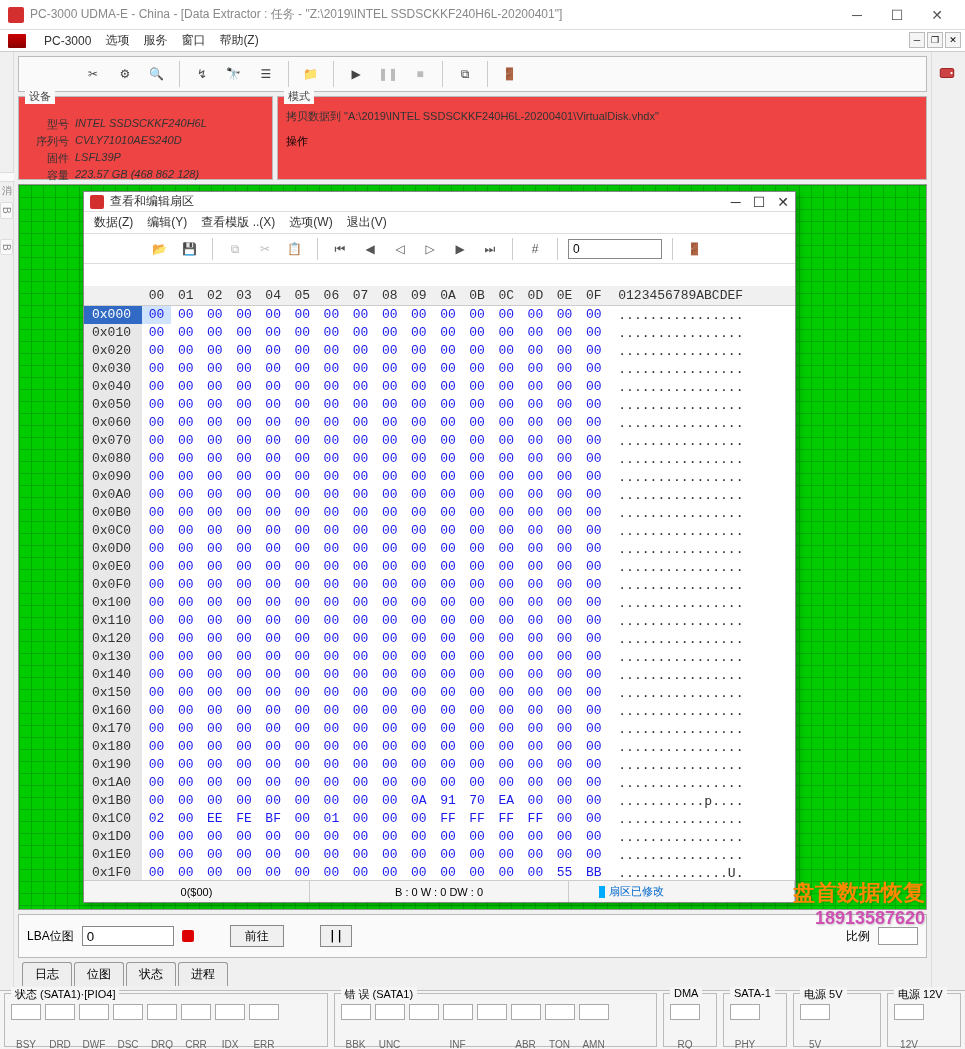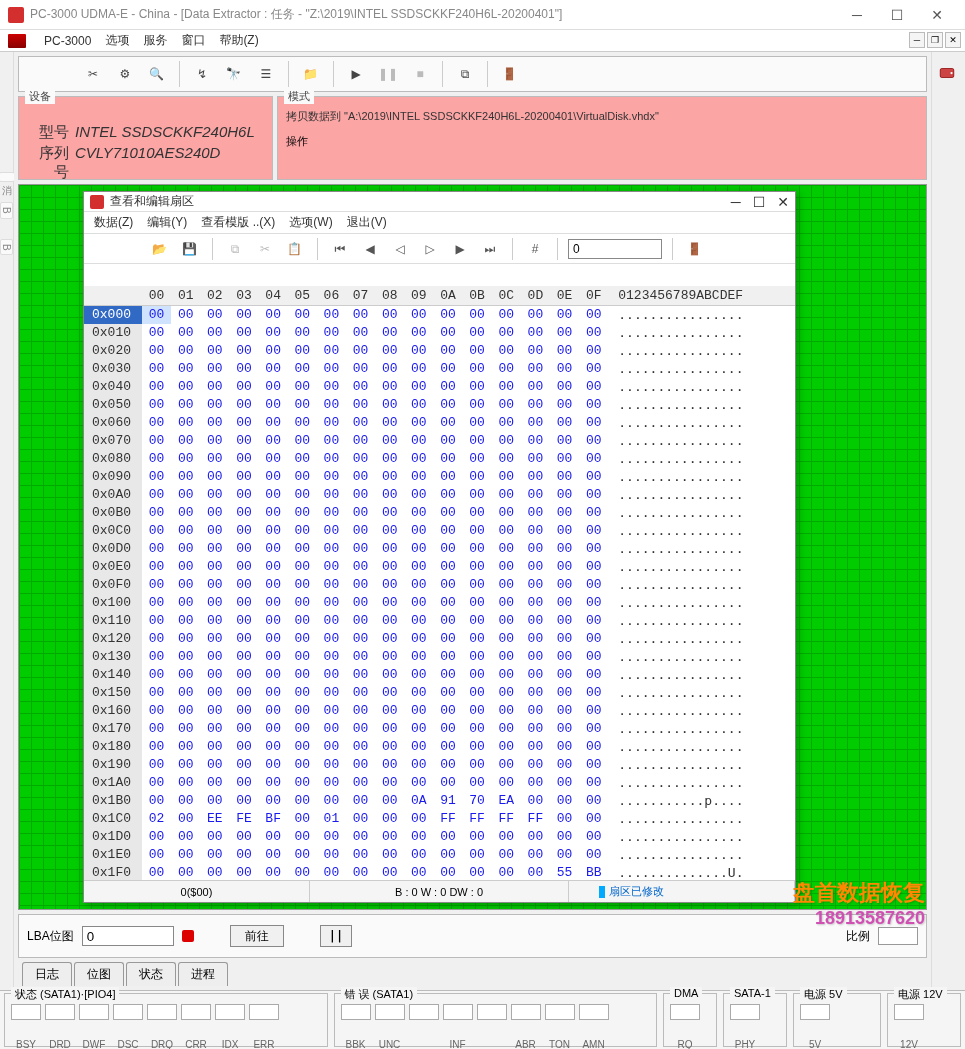"设备" .info-panel { background: #fca5a5 -> #ef4444 }
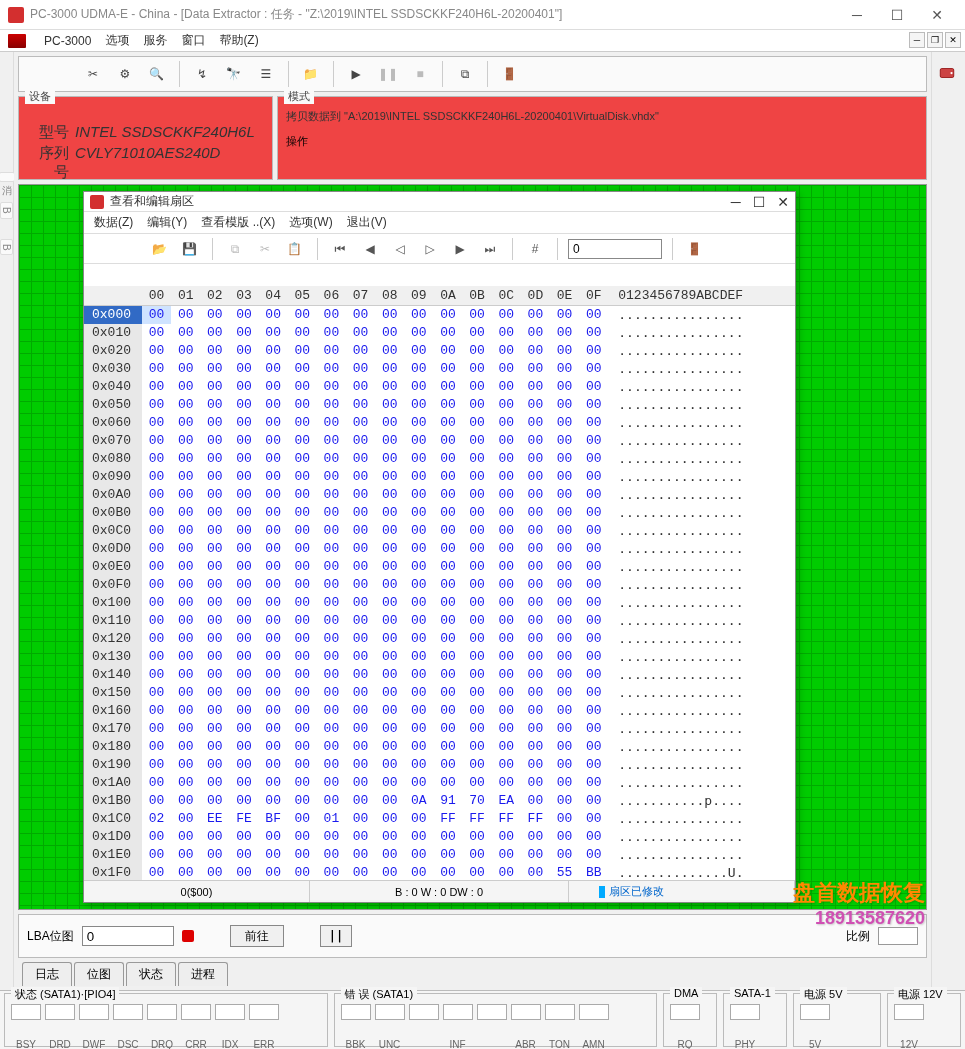"型号" .kv { font-size: 15px -> 11px; margin-top: 22px -> 16px }
